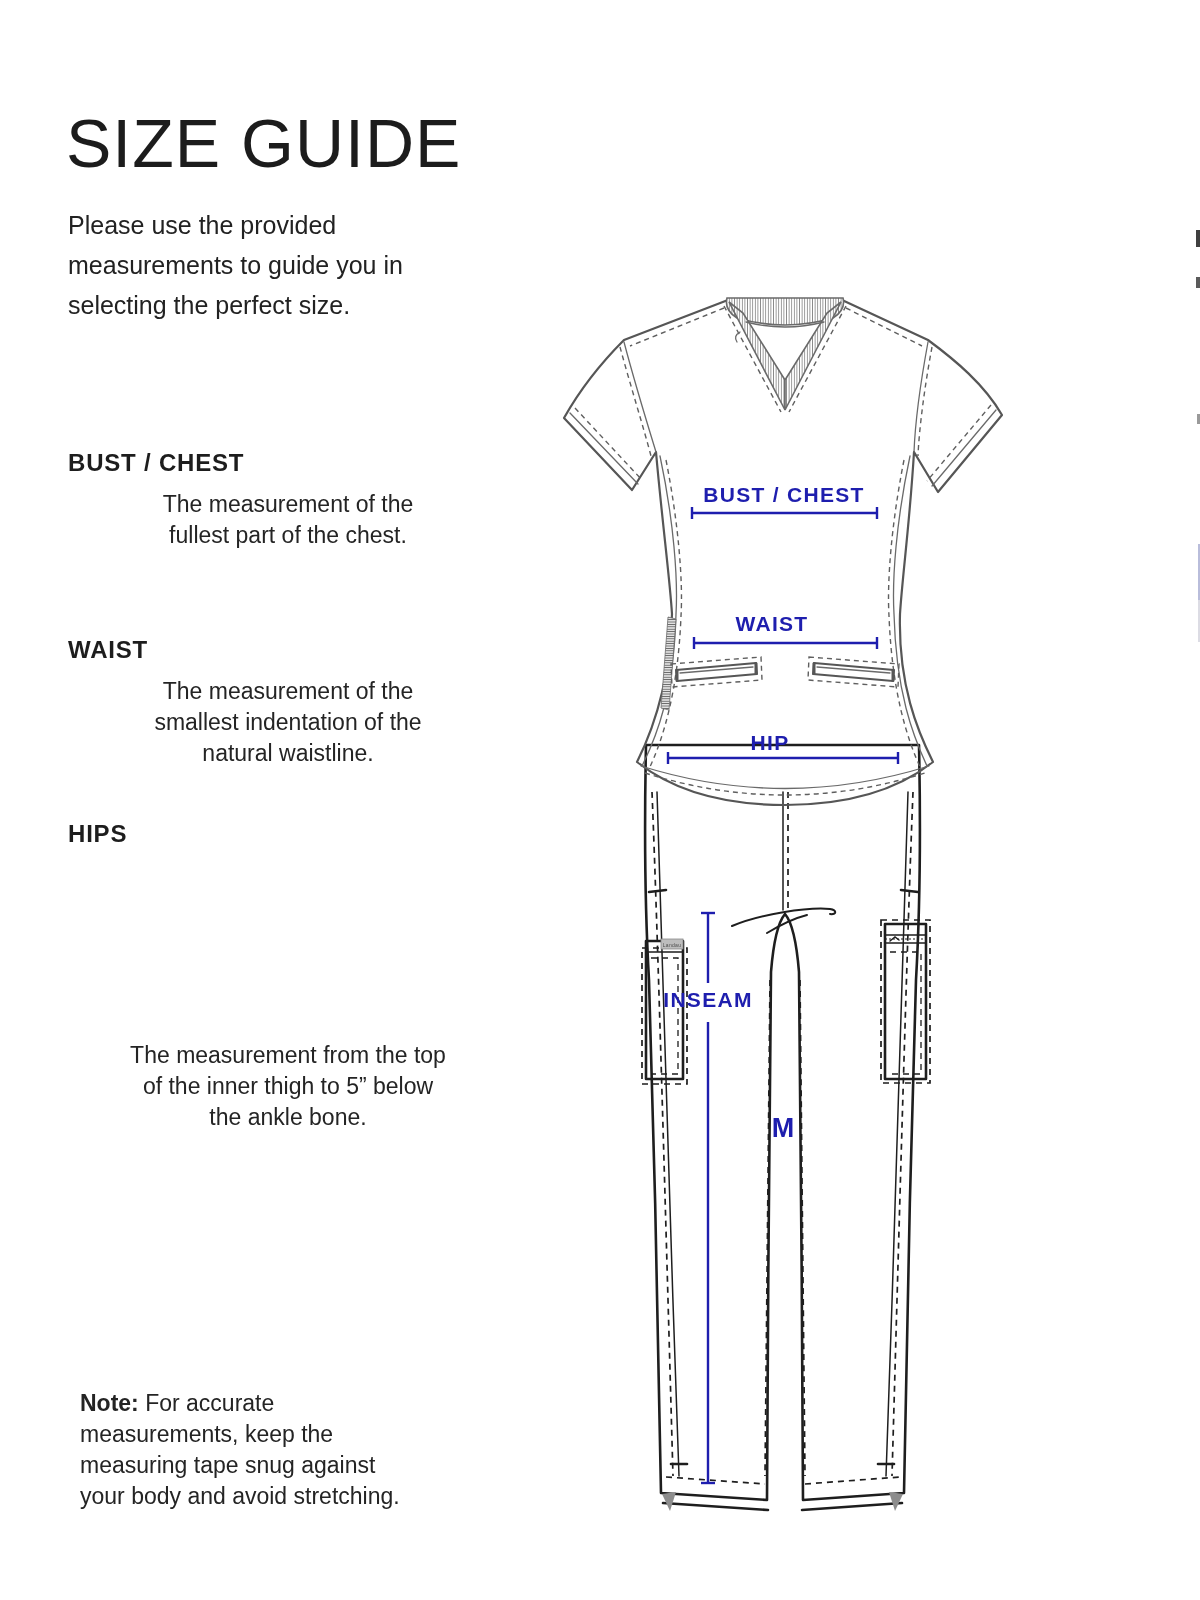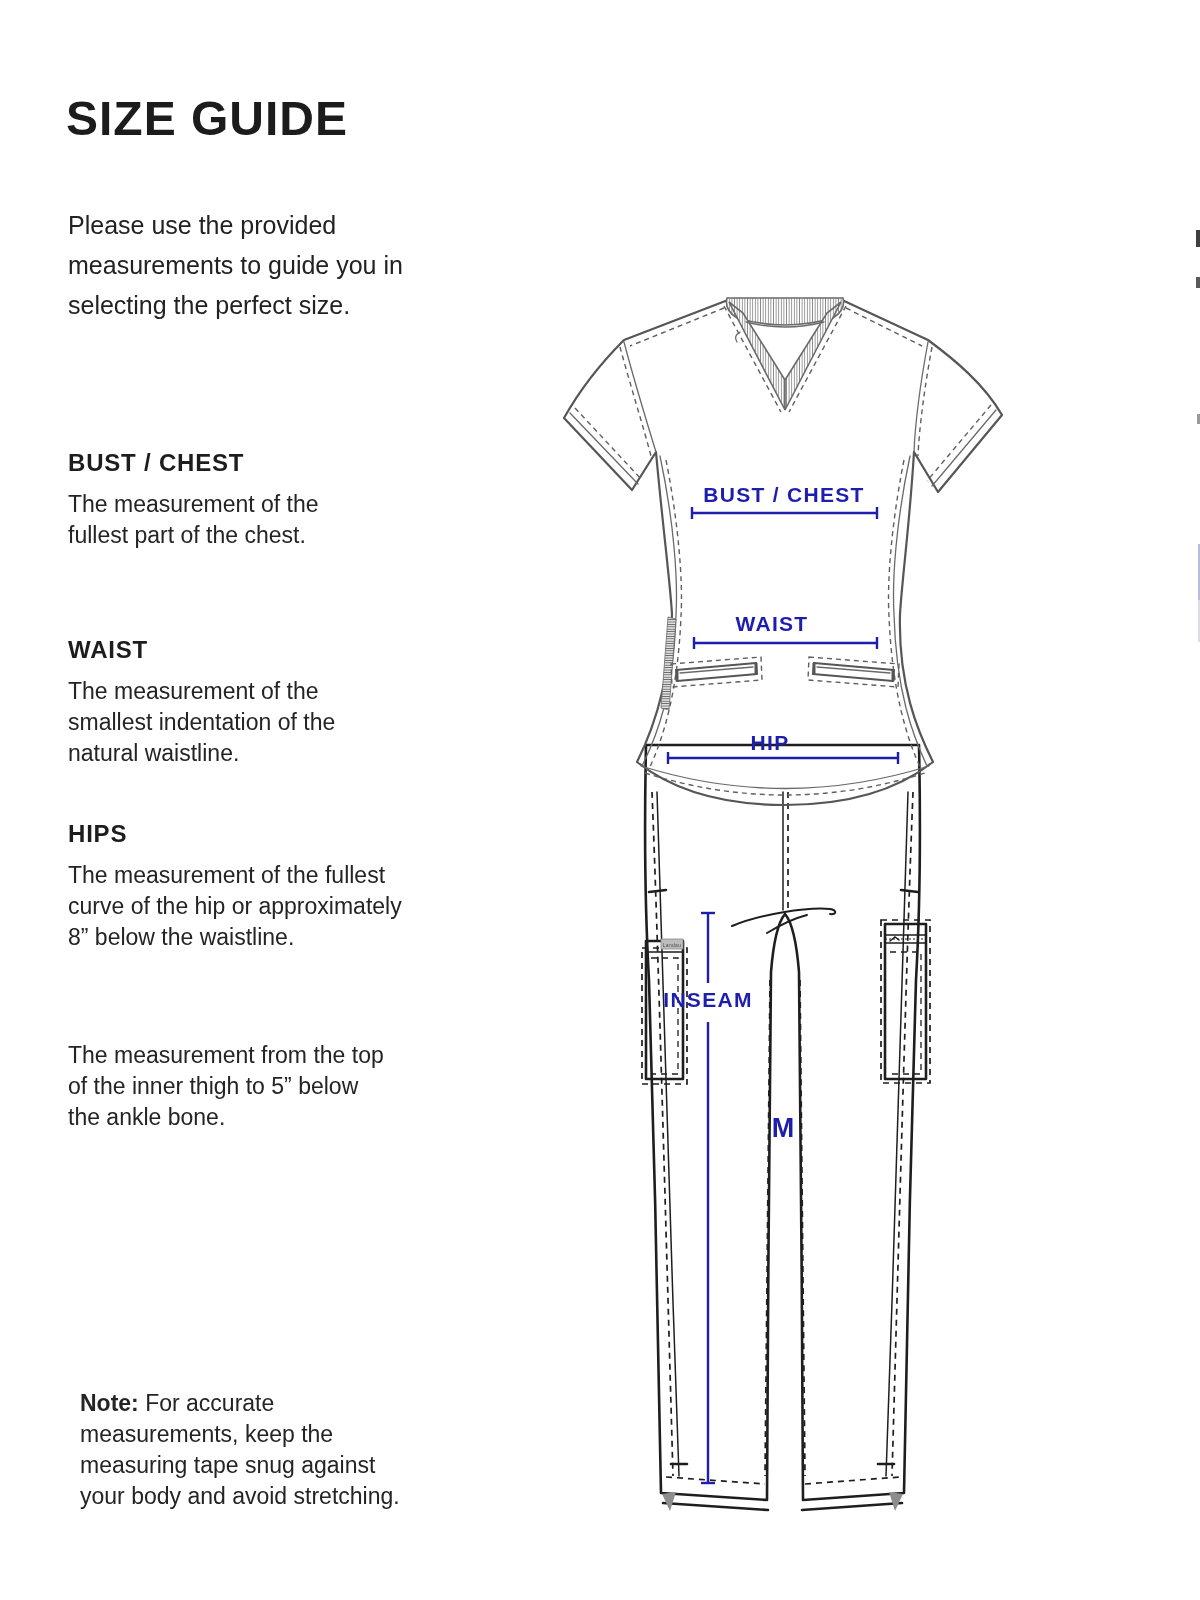"SIZE GUIDE" #title { font-size: 48px -> 68px; font-weight: bold -> normal }
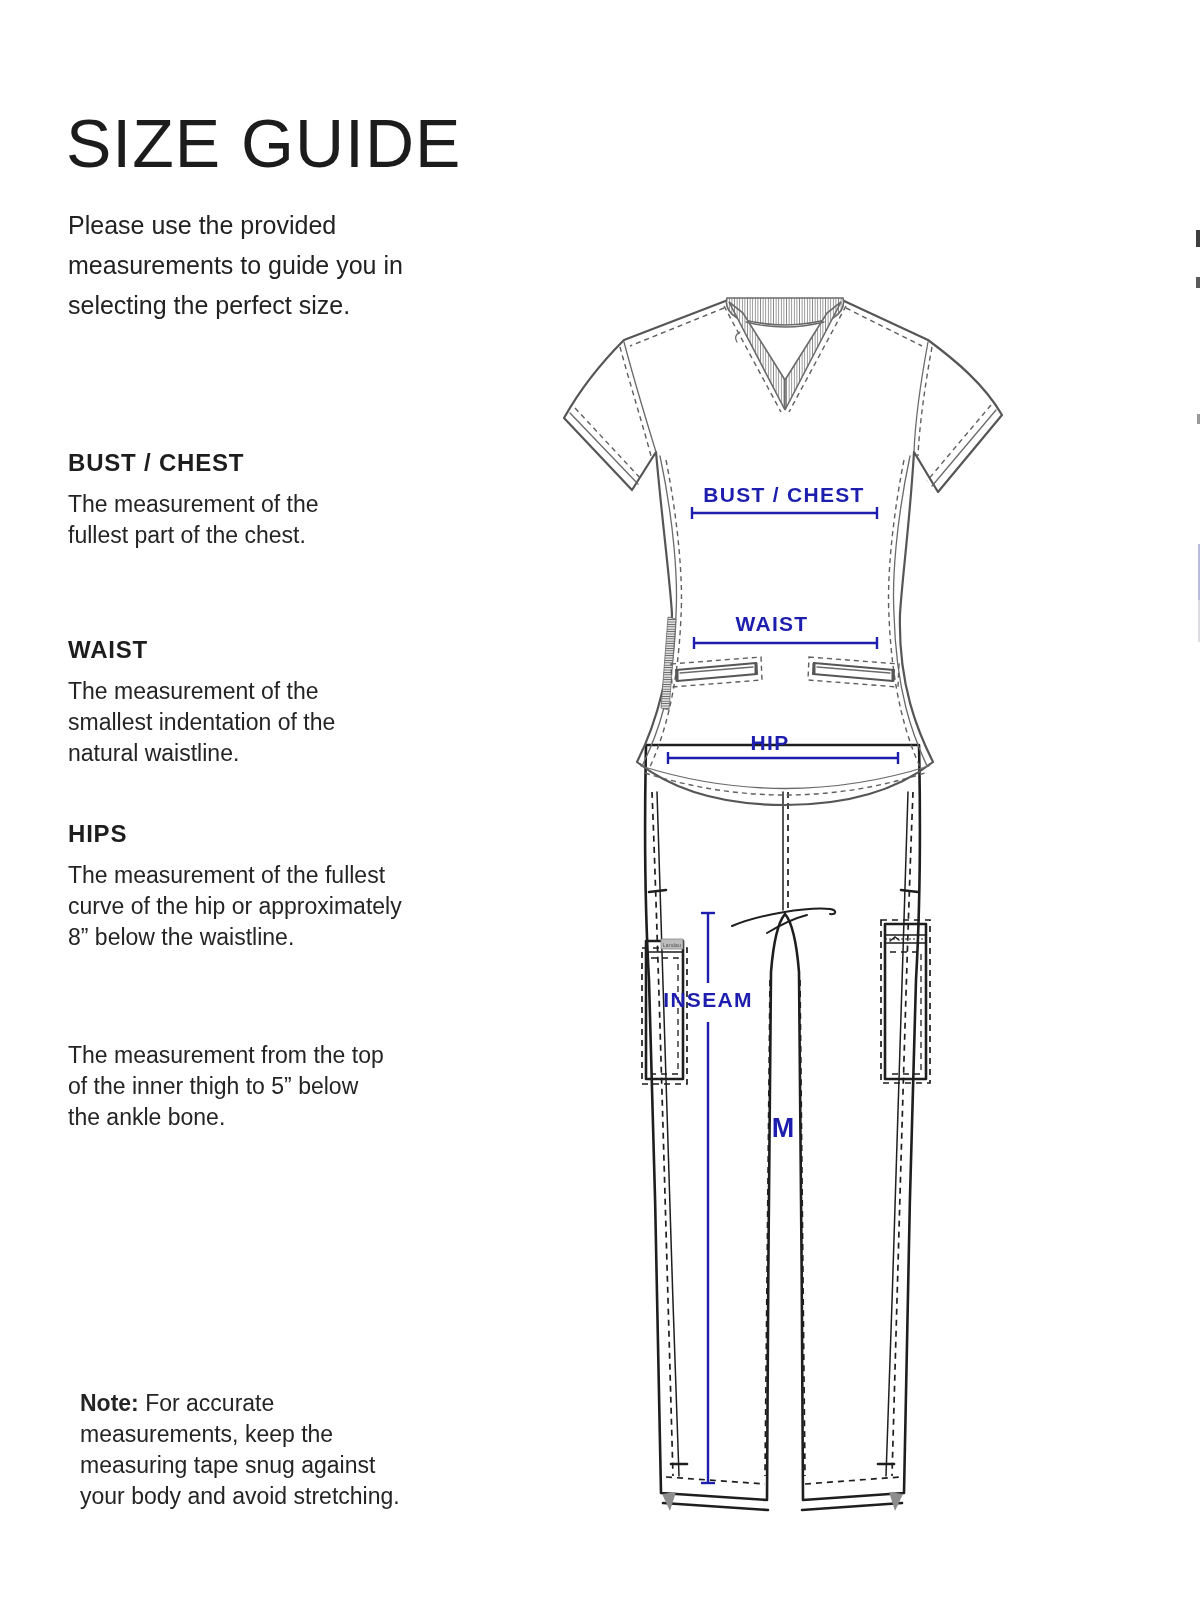"The measurement of the" .spec p { text-align: none -> center }
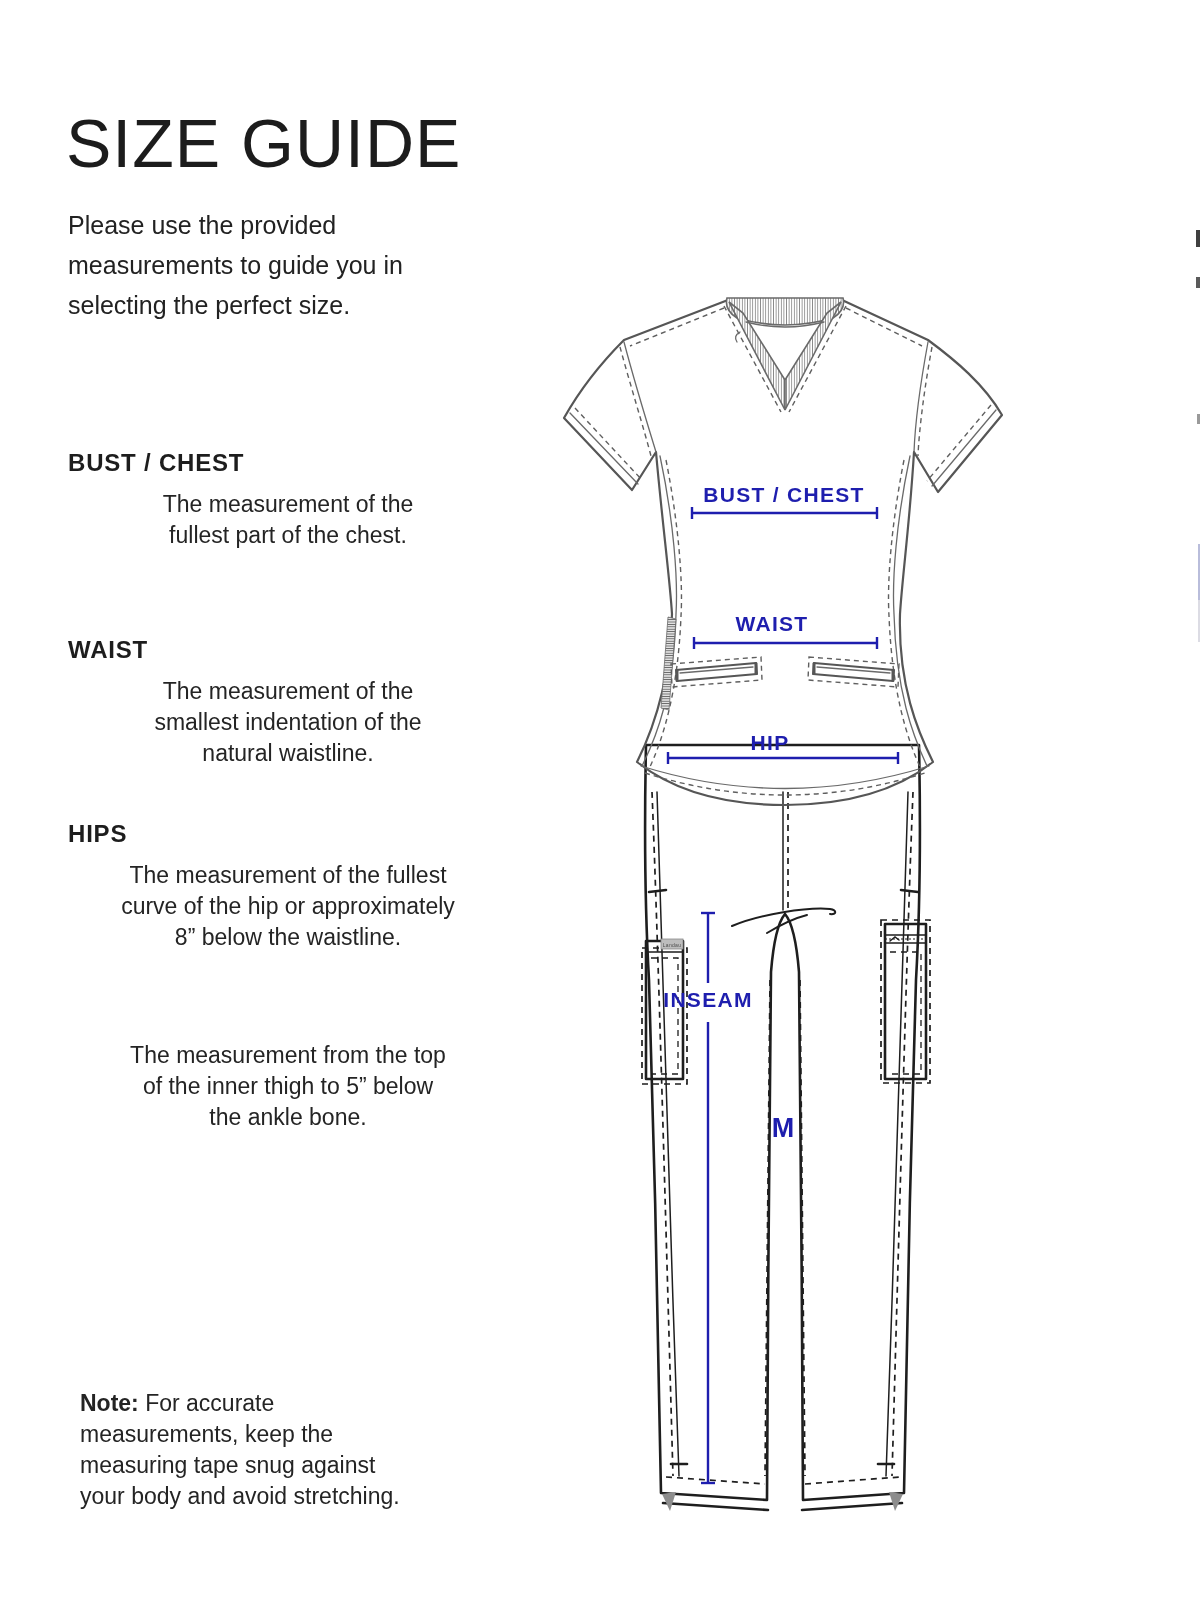"The measurement of the fullest" p { html: <p>The measurement of the fullest curve of the hip or approximately 8” below the waistline.</p> -> none }
